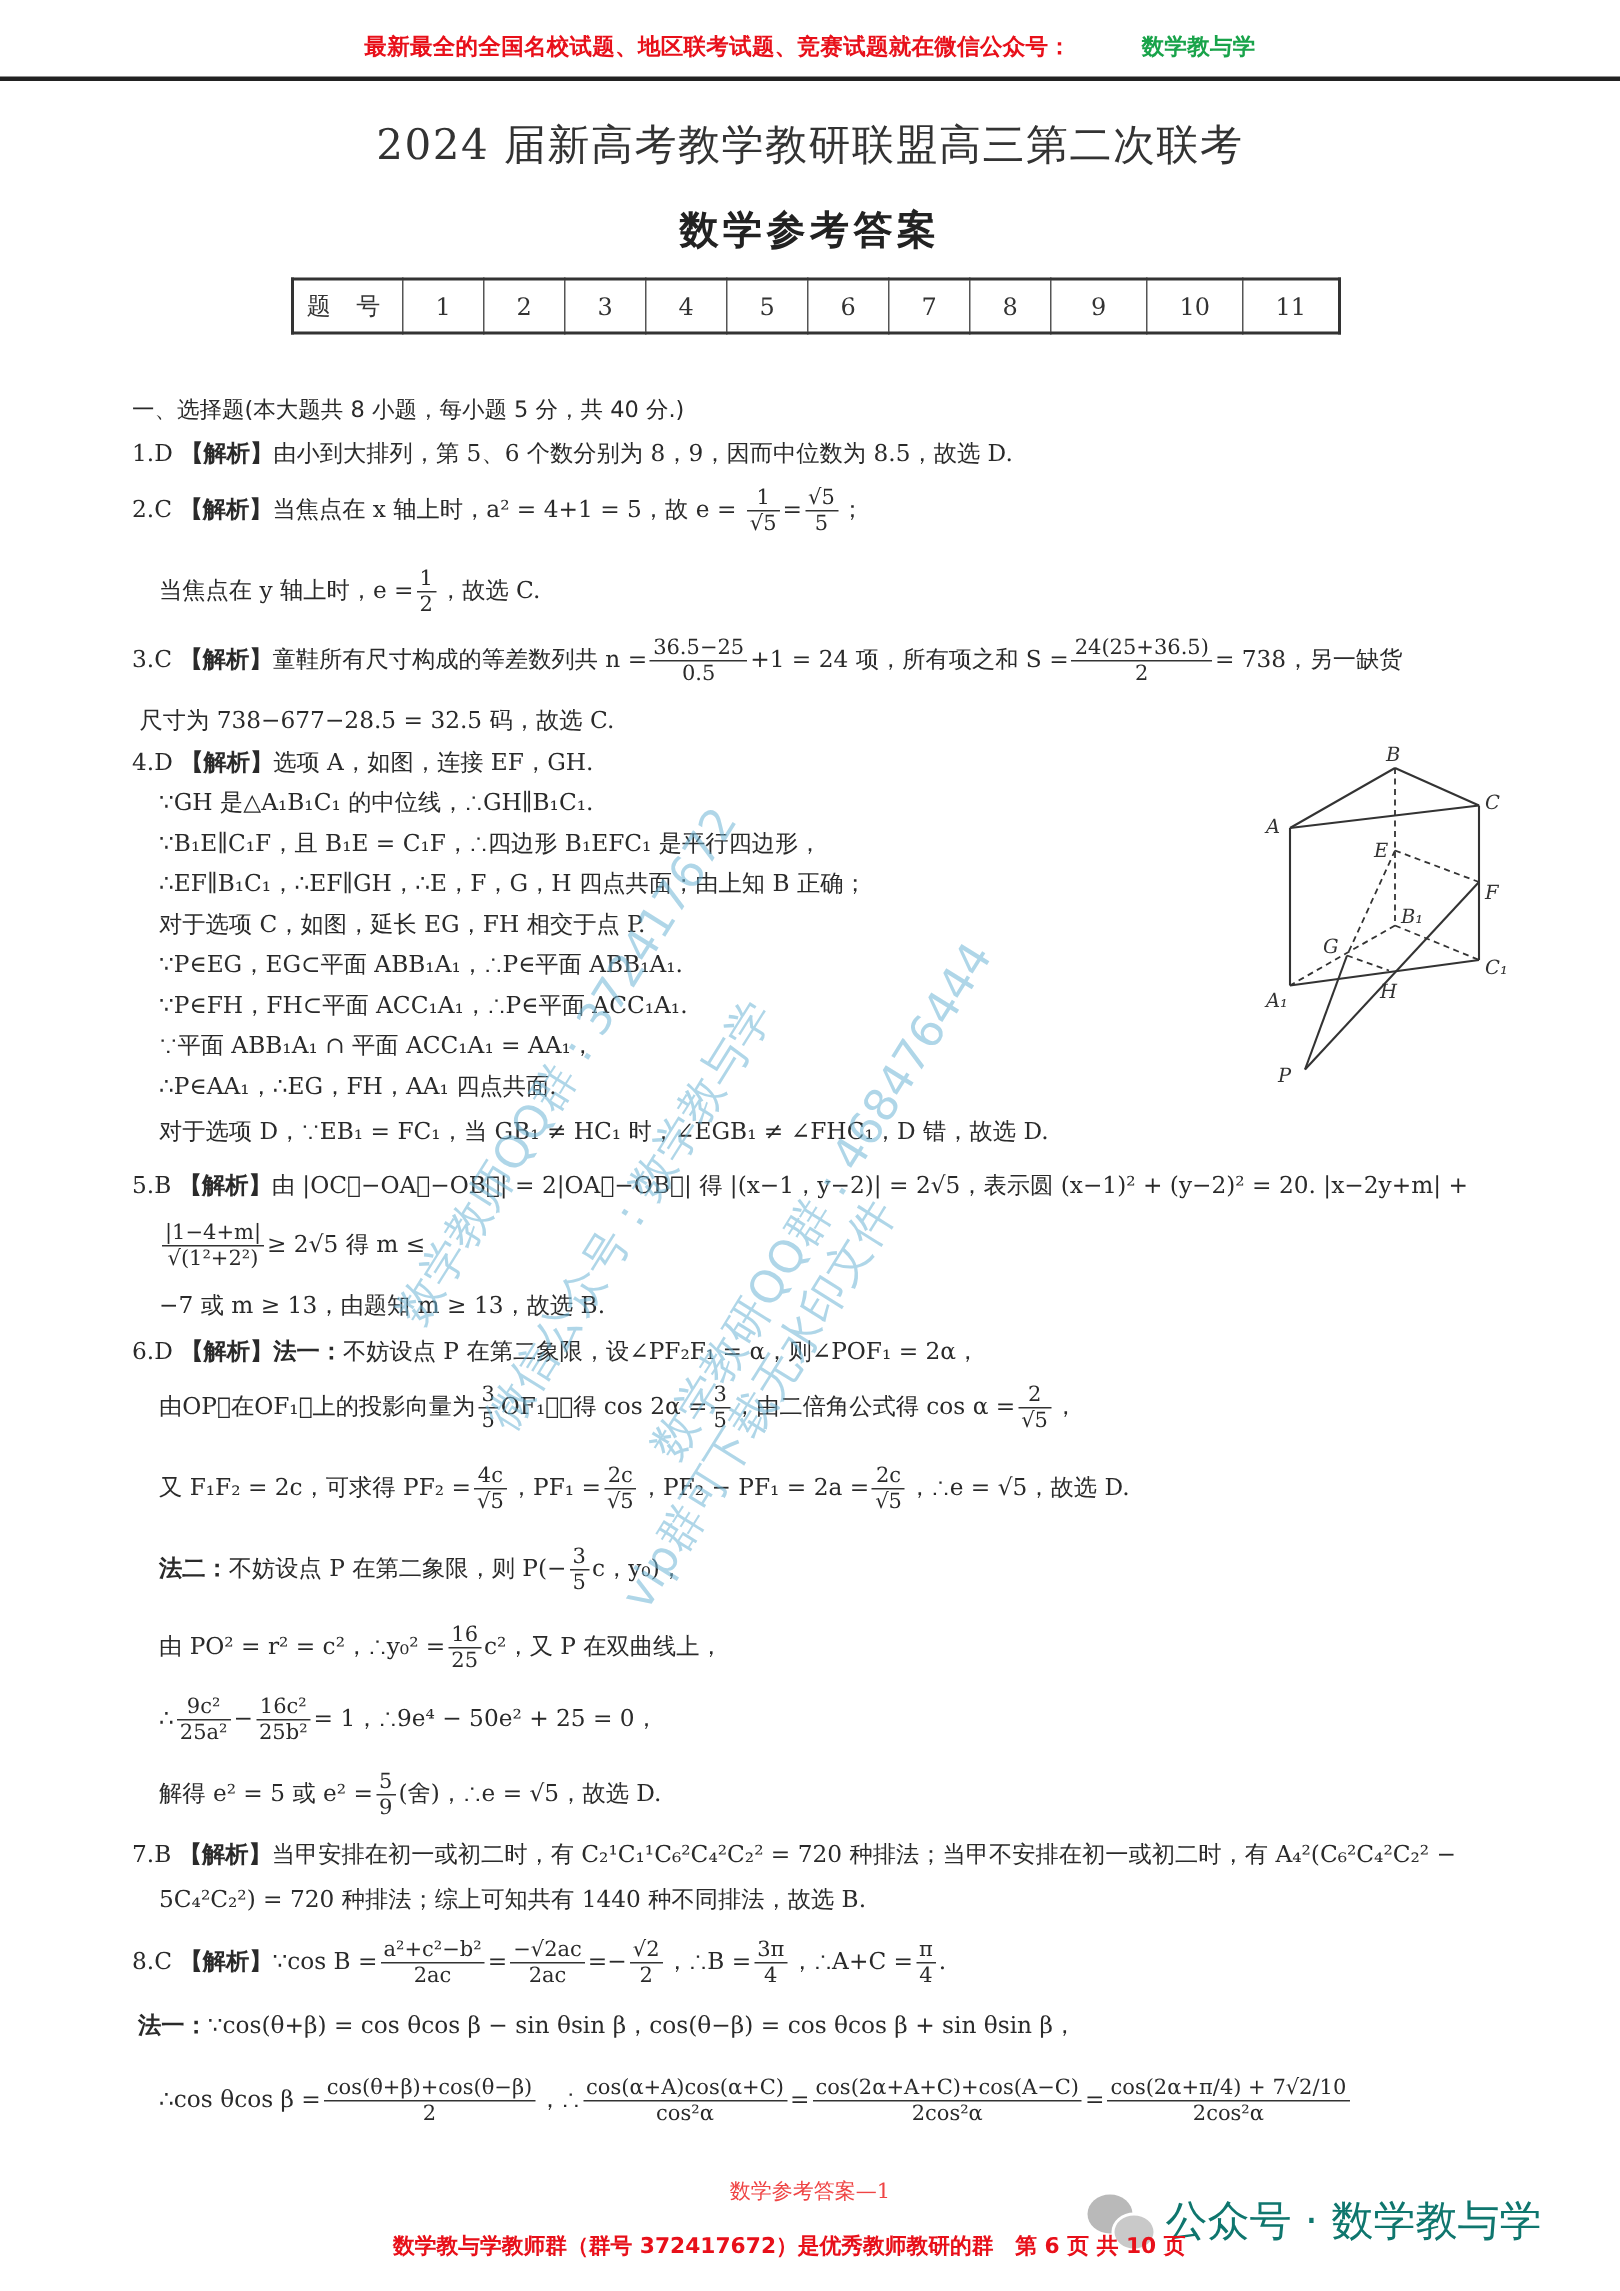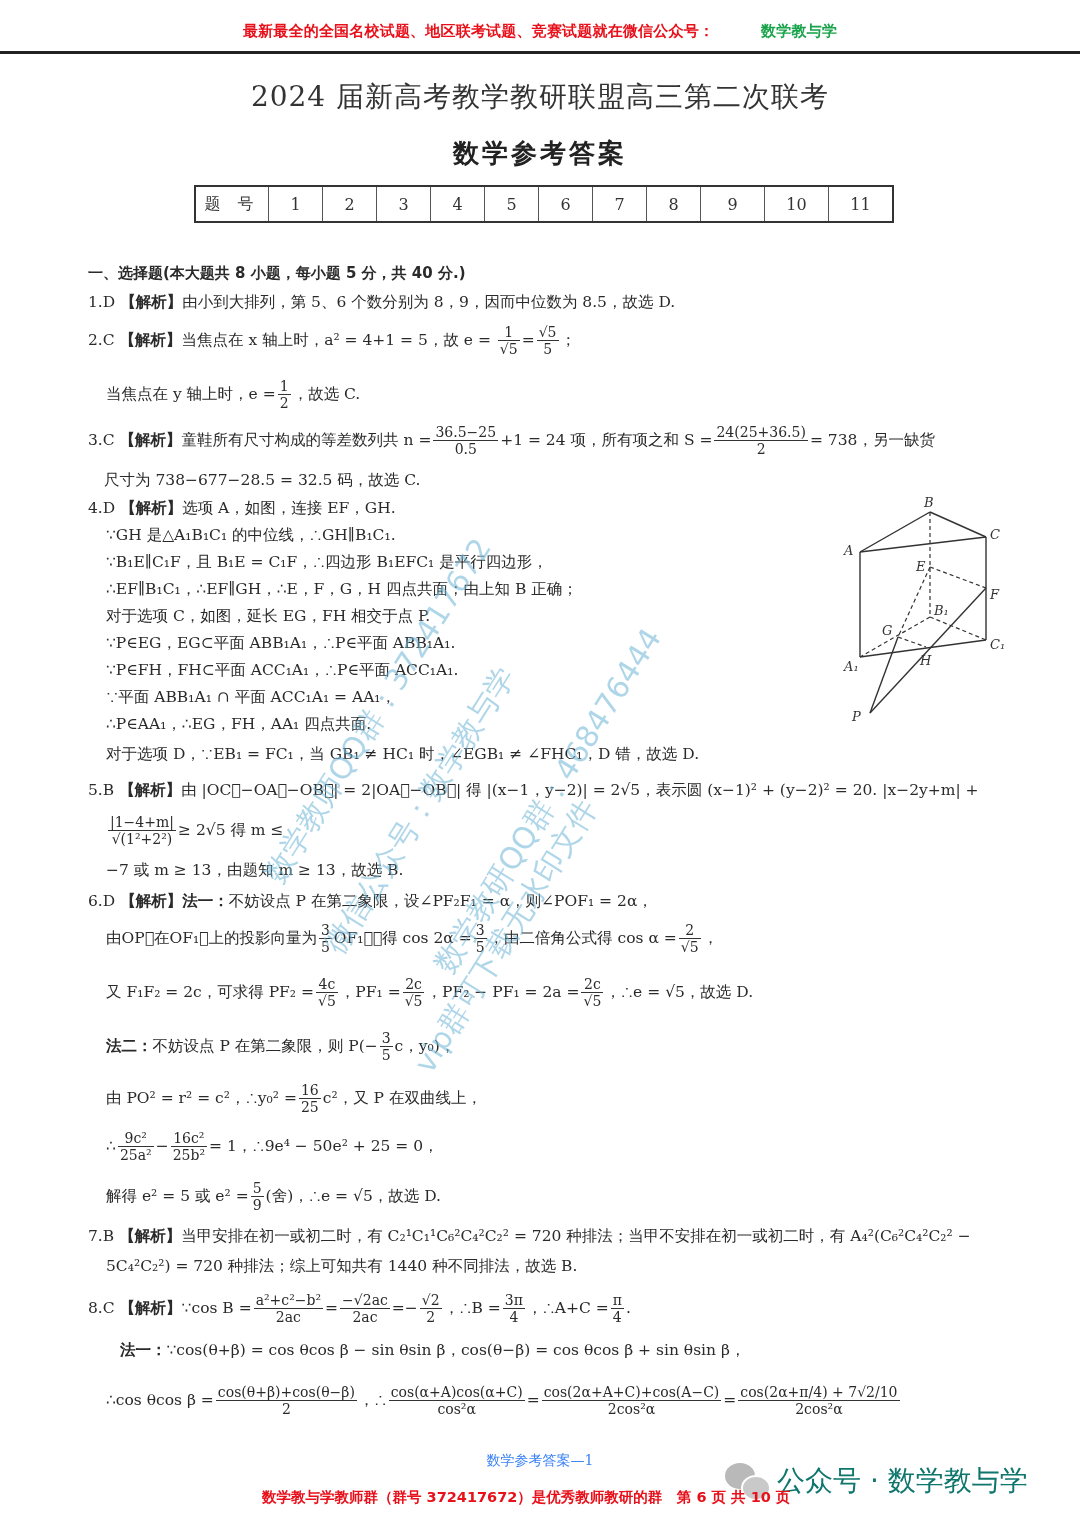"一、选择题(本大题共 8 小题，每小题 5 分，共" .section { font-weight: bold -> normal }
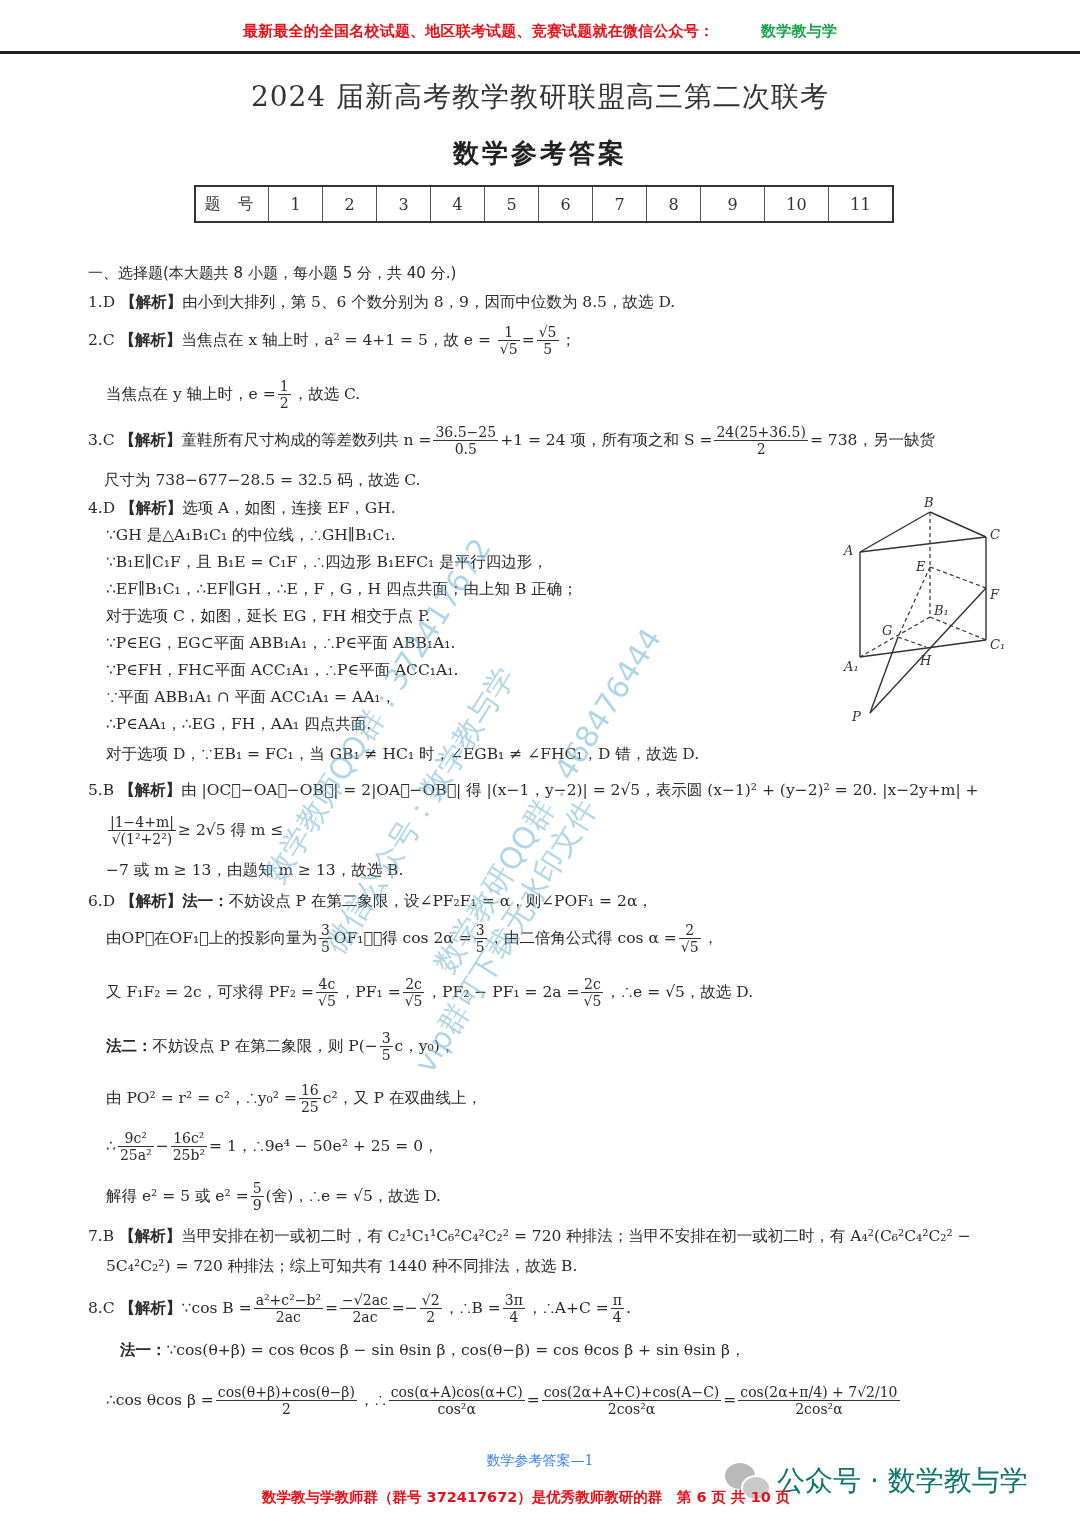"尺寸为 738−677−28.5 = 32.5 码，故选" div.line { left: 16px -> 5px }
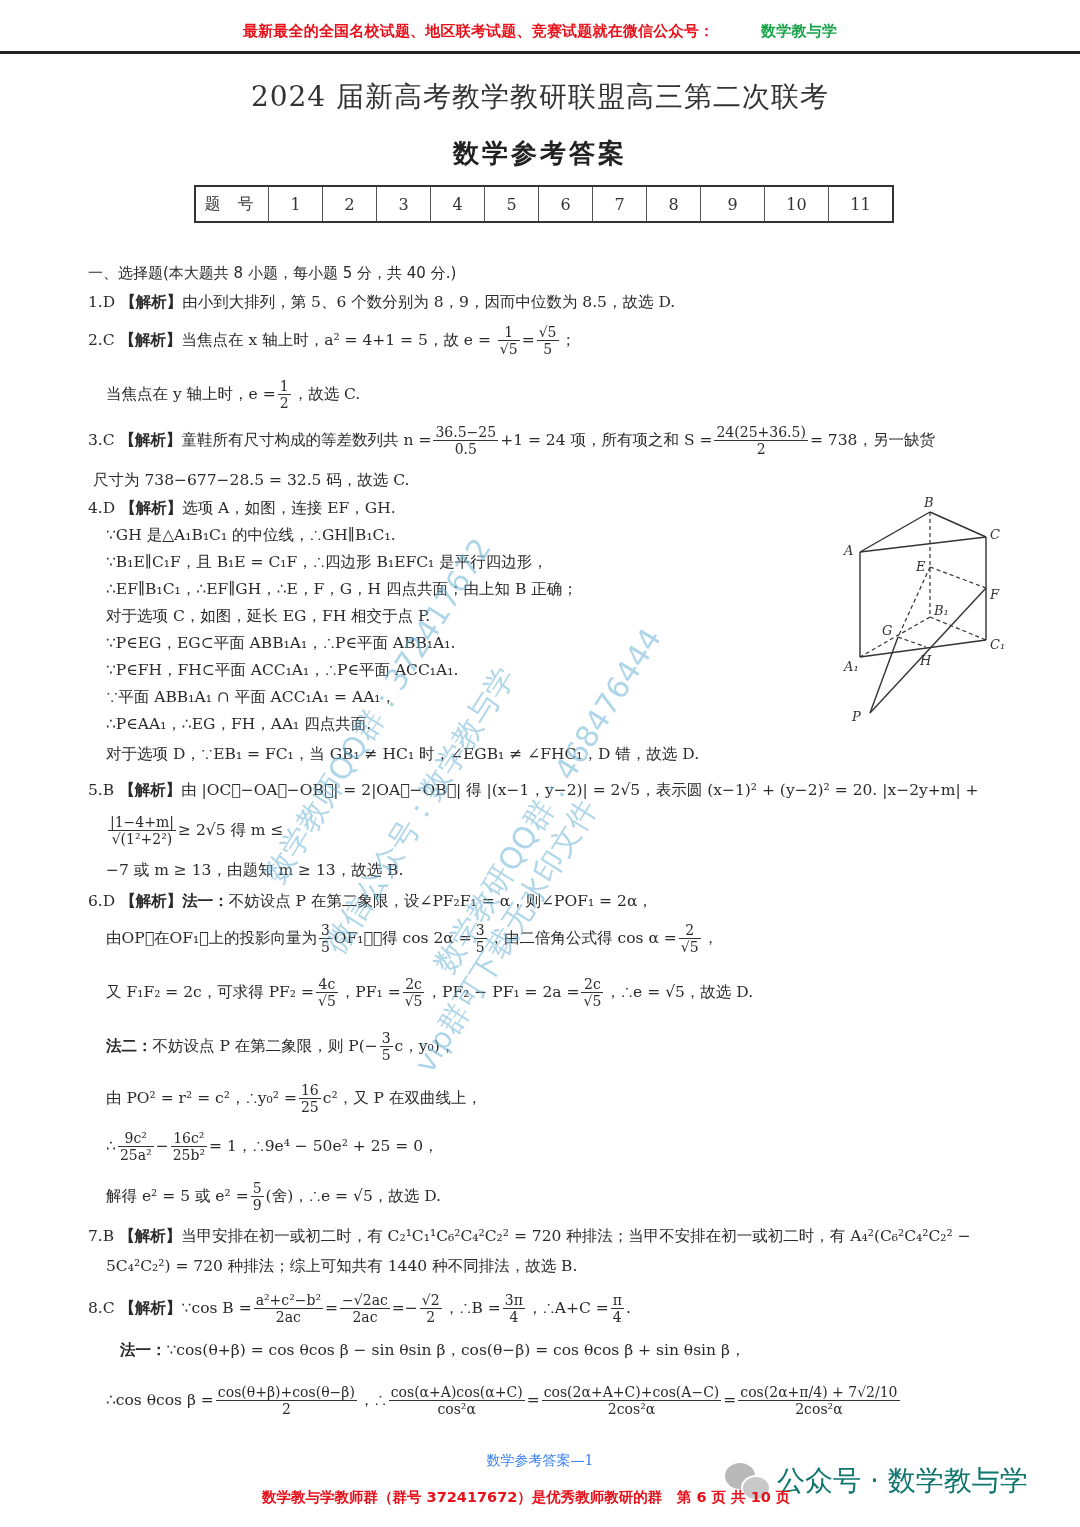"法一：∵cos(θ+β) = cos θcos β" div.line { left: 32px -> 4px }
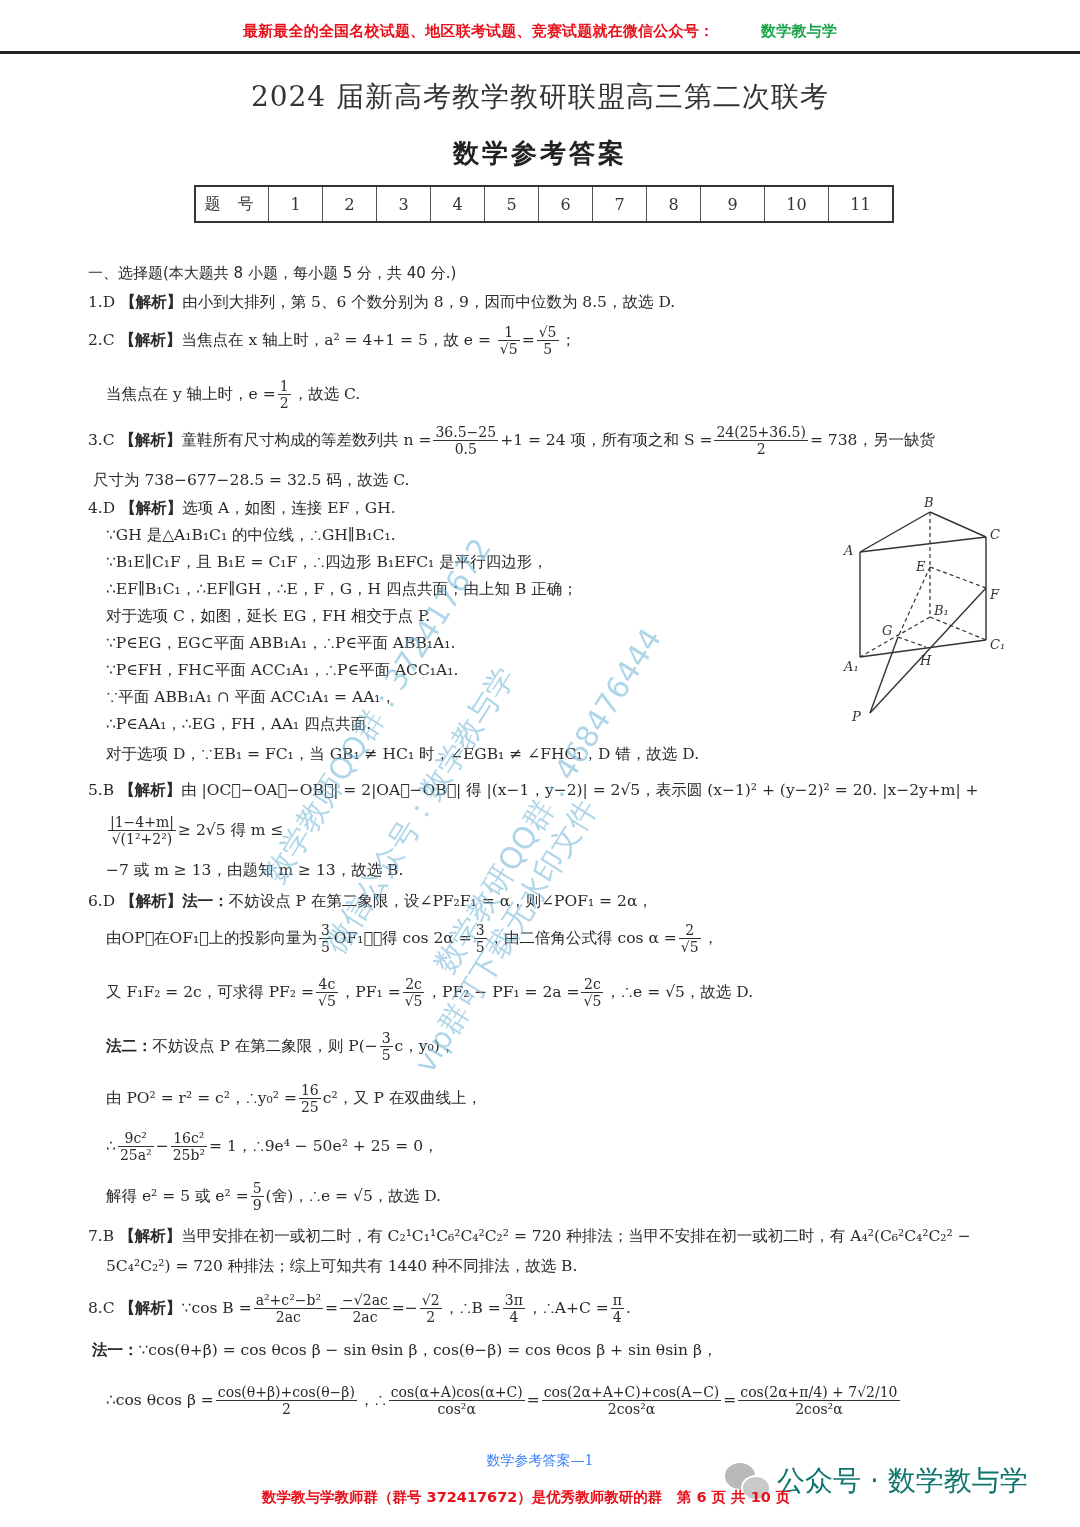"数学参考答案—1" .footer-page { color: #3b82f6 -> #ef4444 }
